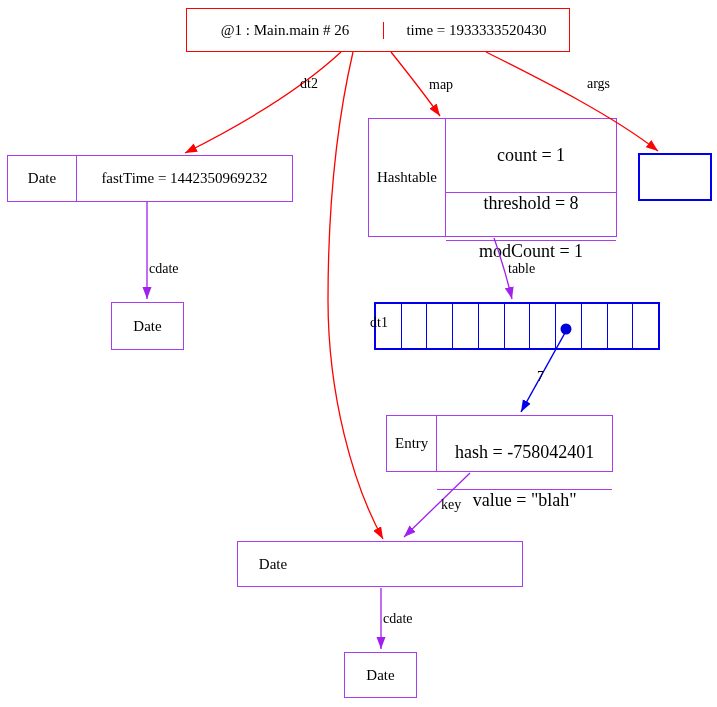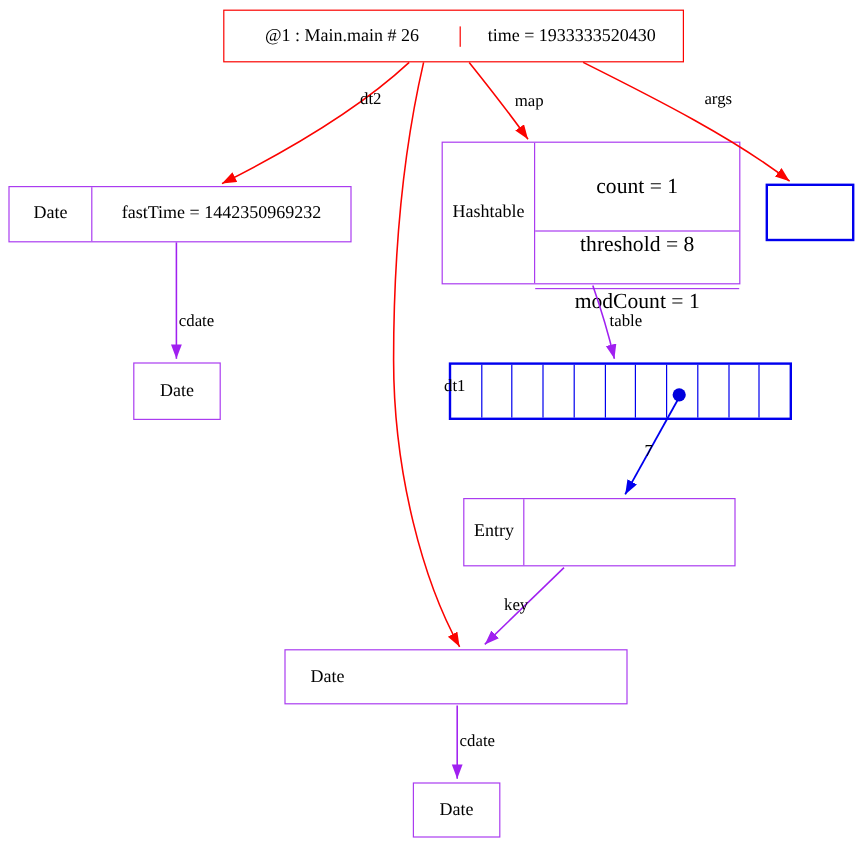"hash = -758042401" div.fields { html: none -> <div> <div>hash = -758042401</div> <div>value = "blah"</div> </div> }
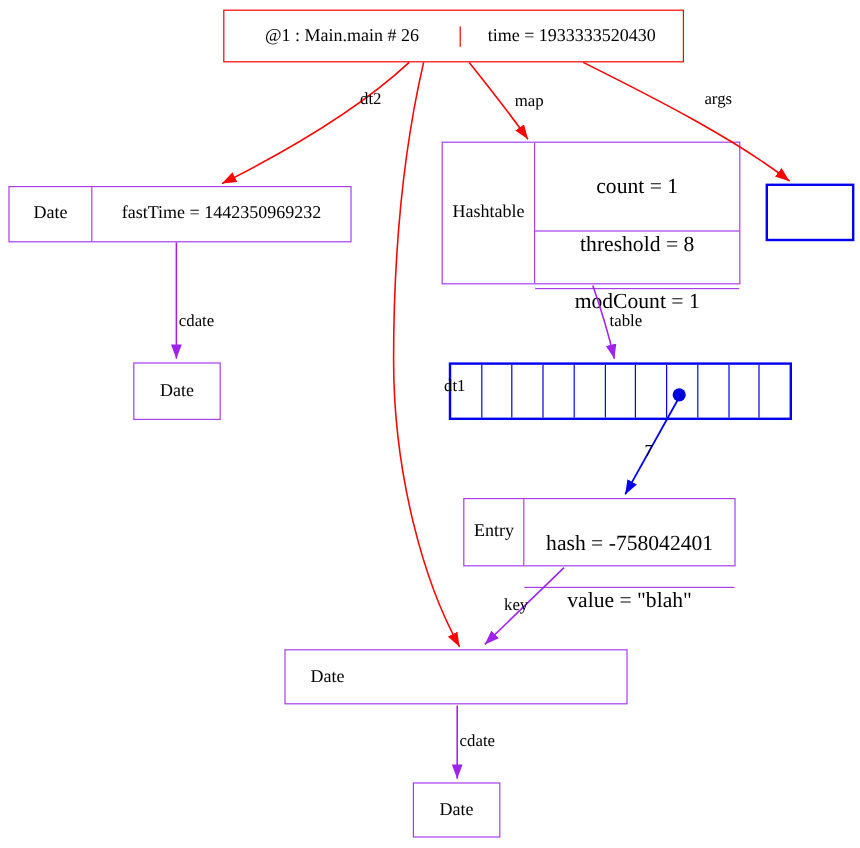"key" span.edge-label { left: 420px -> 441px }
